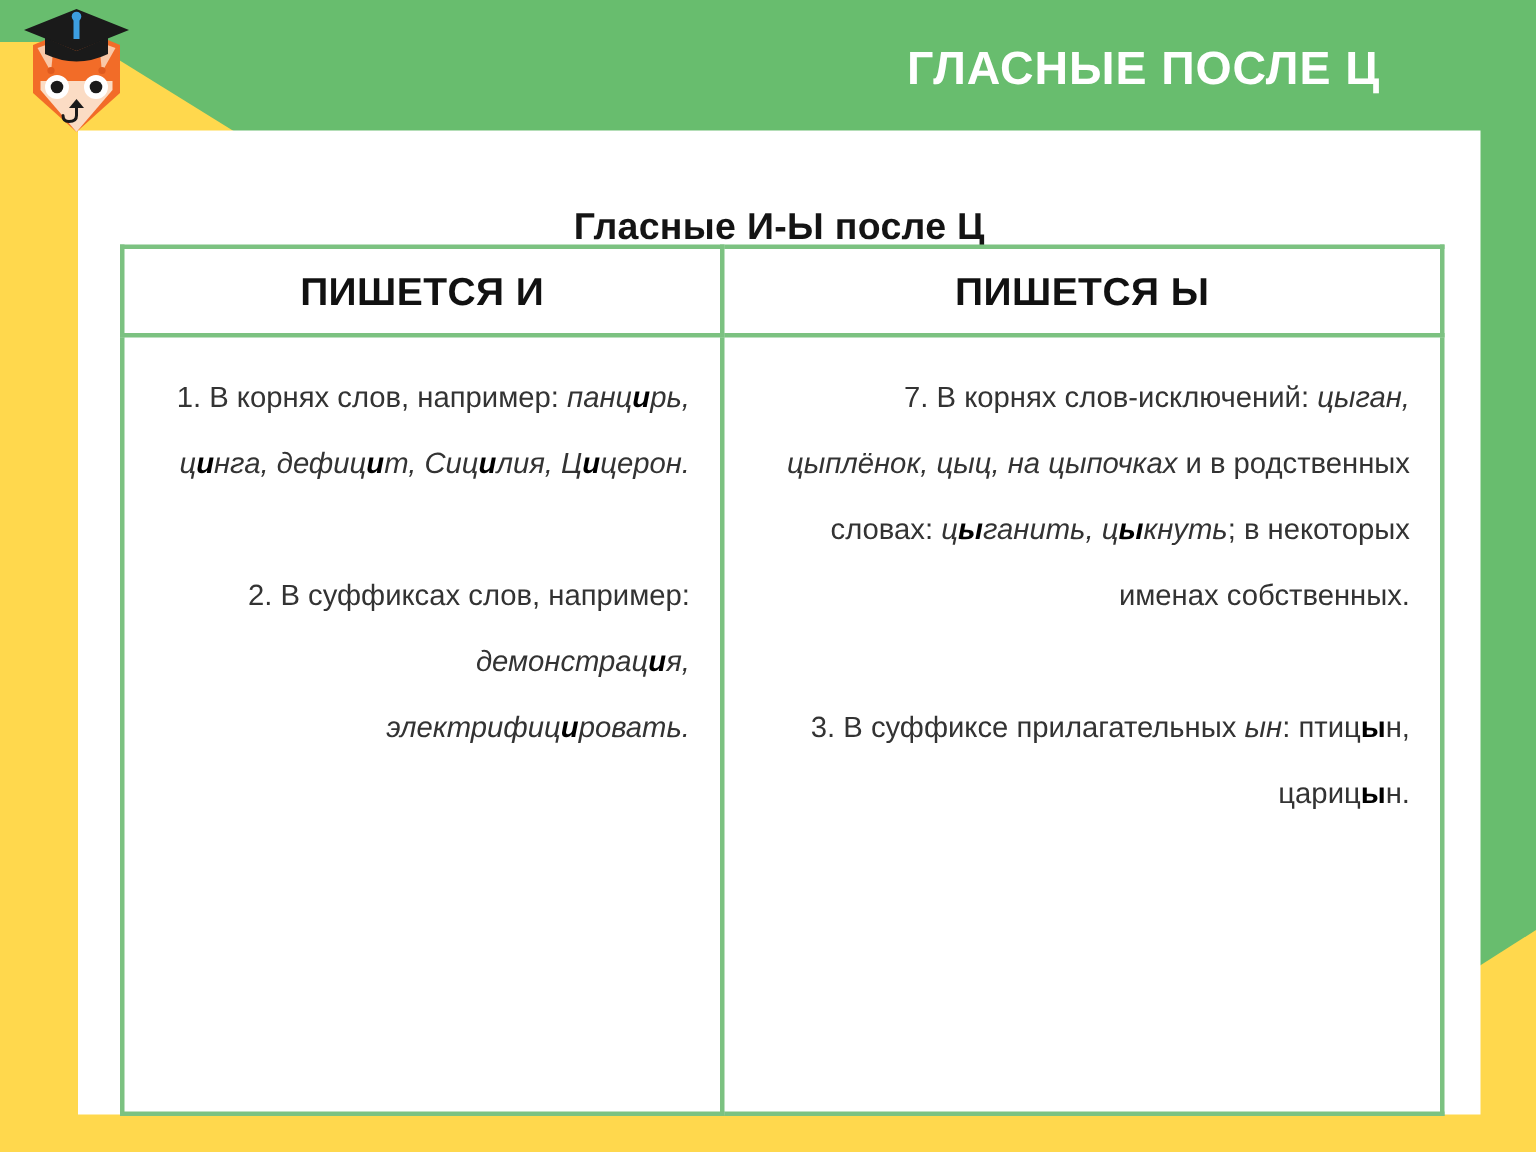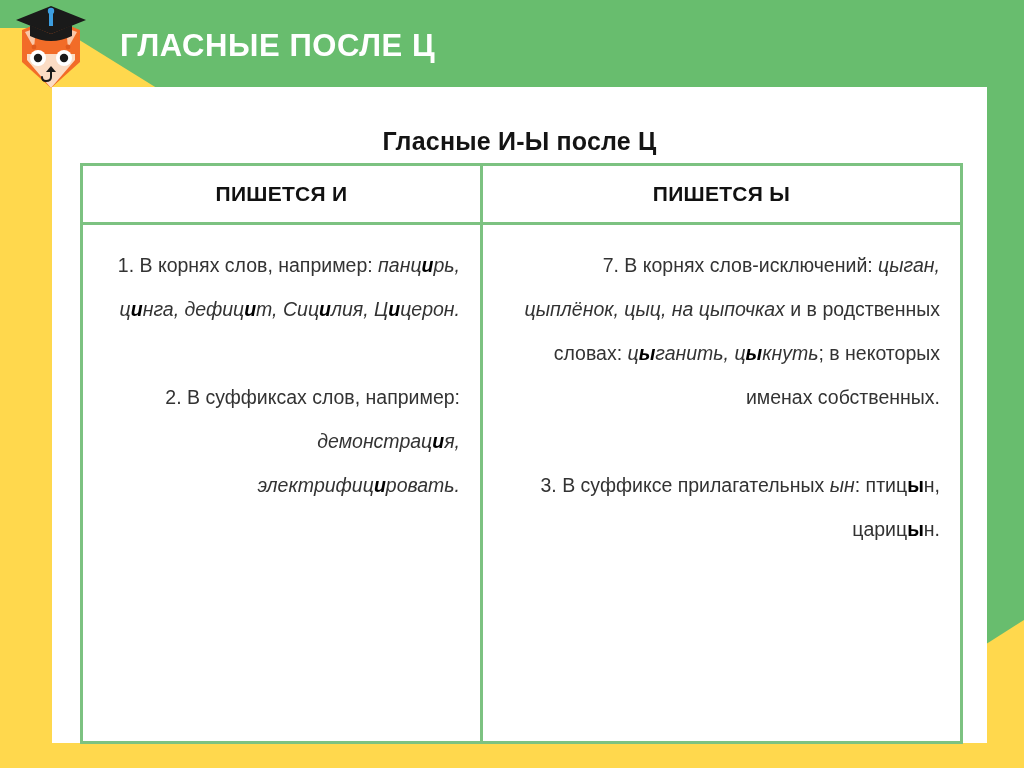"ГЛАСНЫЕ ПОСЛЕ Ц" .header-title { text-align: left -> right }
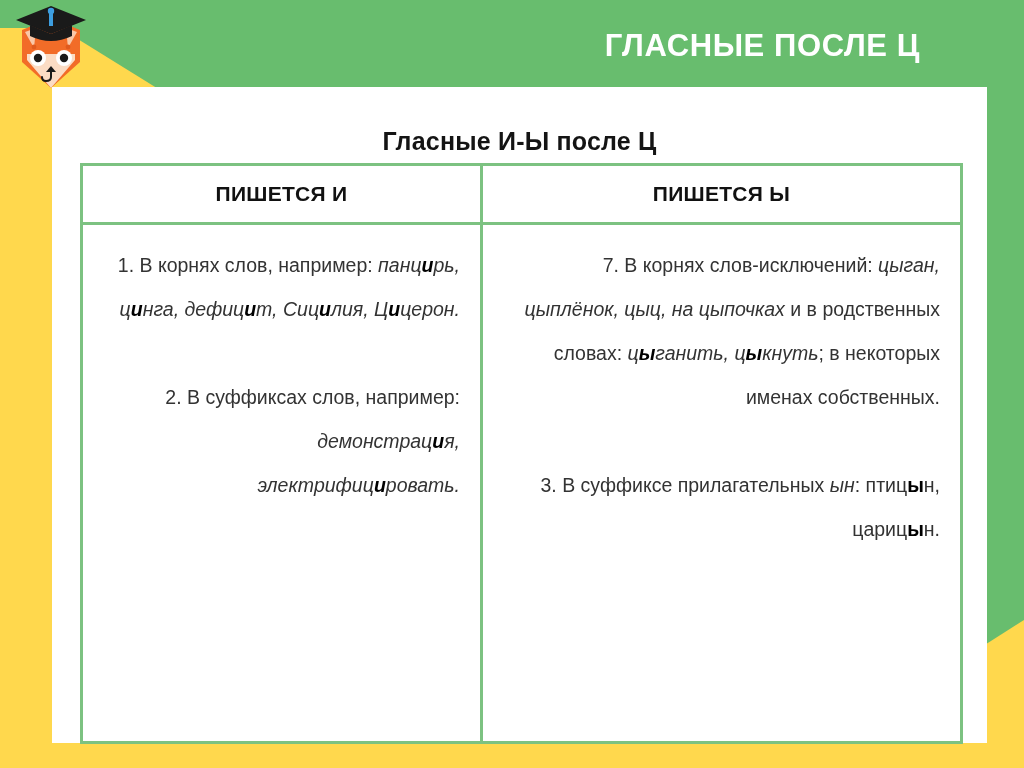"Гласные И-Ы после Ц" .subtitle { margin: 4px -> 14px }
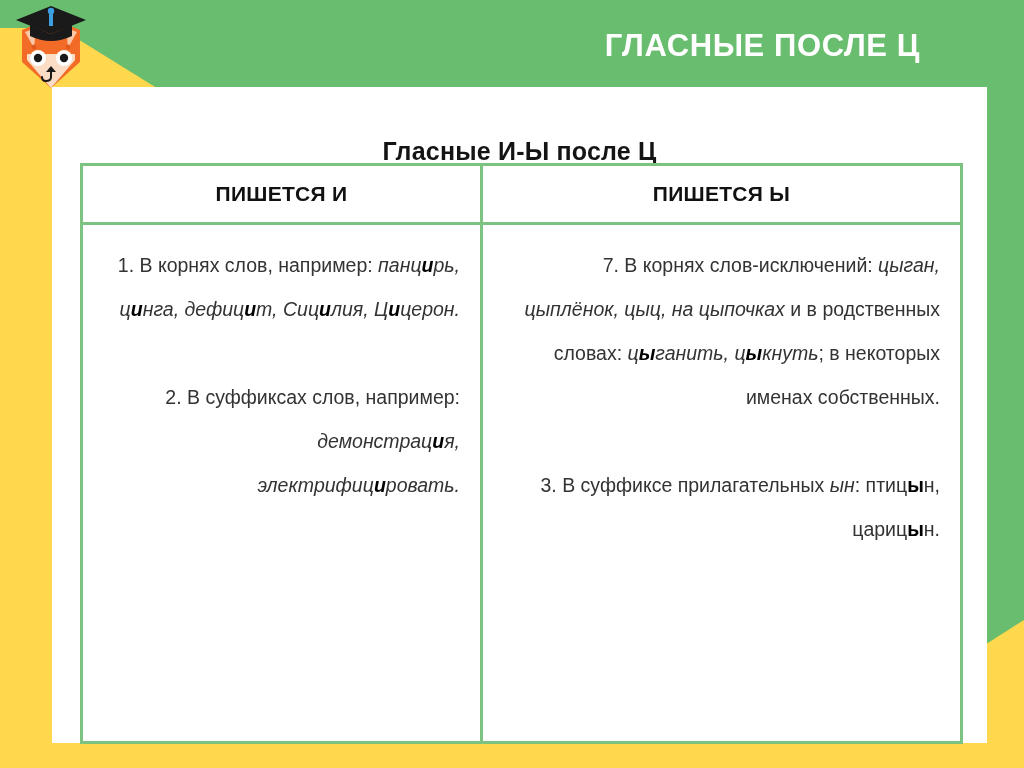"ПИШЕТСЯ И" .rules-table th { font-size: 21px -> 26px }
